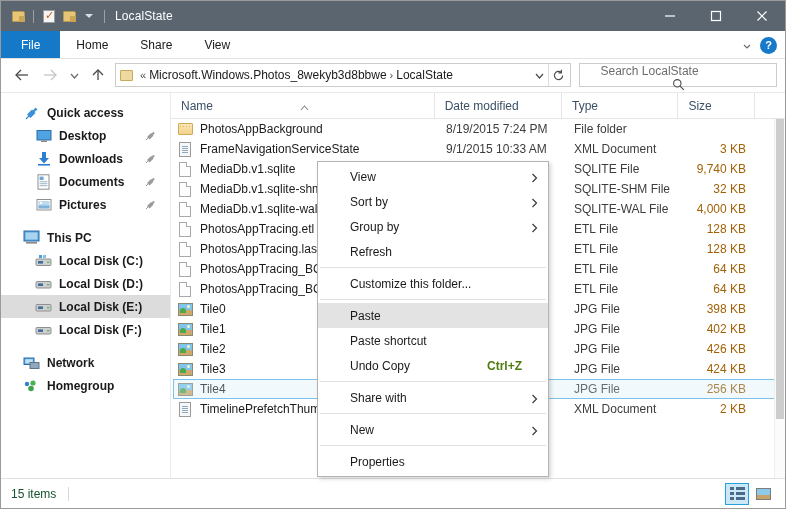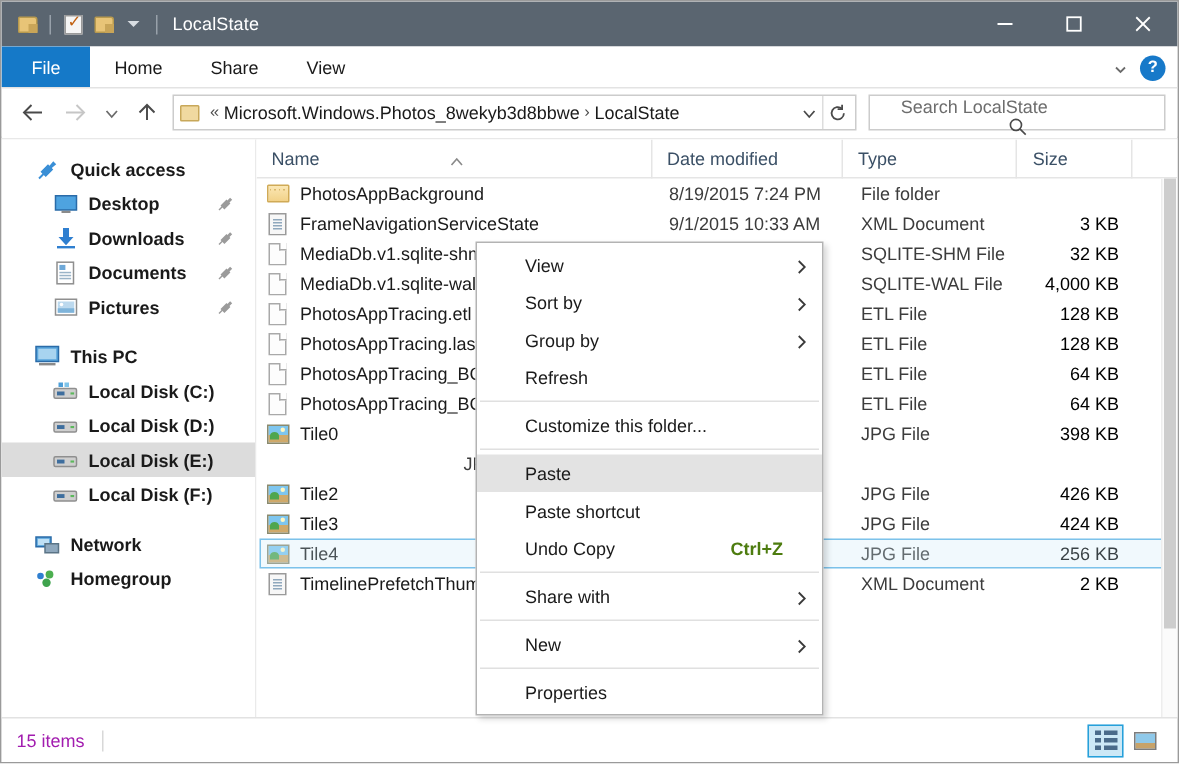"3 KB" .cell.size { color: #000000 -> #a16207 }
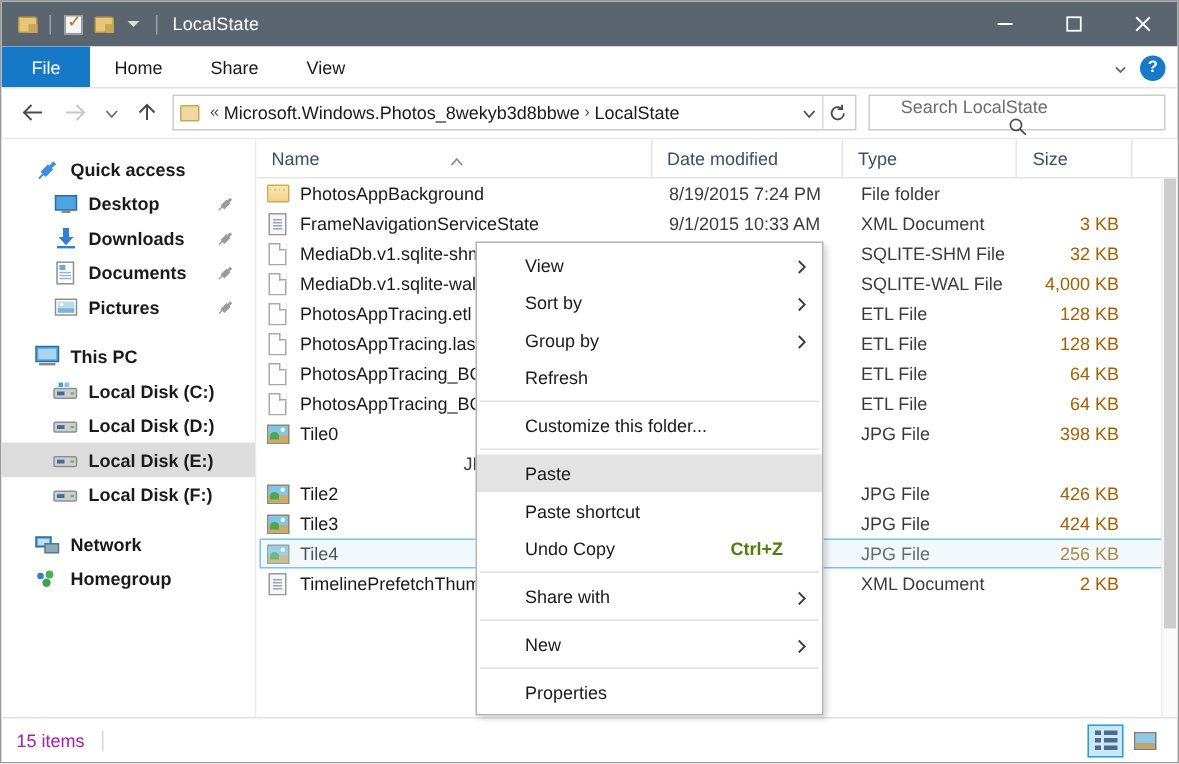"MediaDb.v1.sqlite" div.row { html: none -> <div> <div> <span> <span></span> </span> <span>MediaDb.v1.sqlite</span> </div> <div></div> <div>SQLITE File</div> <div>9,740 KB</div> </div> }
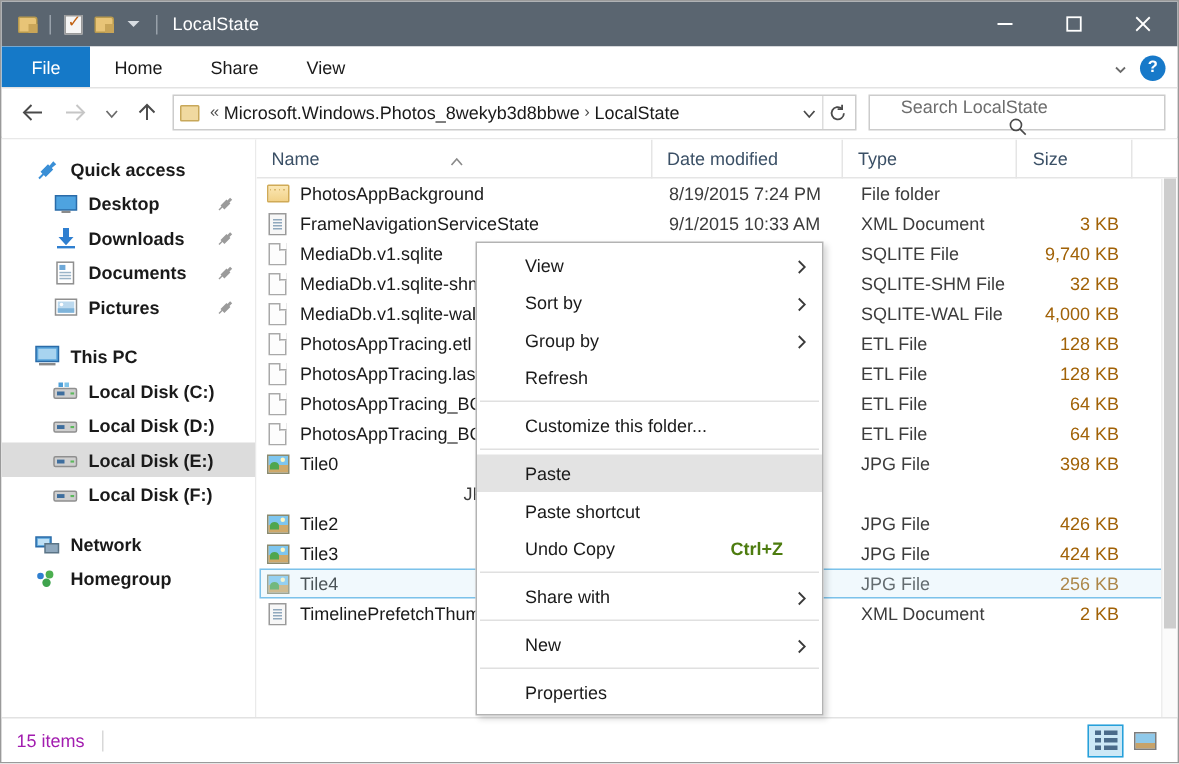"Tile1" div.cell { html: none -> <div> <span> <span></span> </span> <span>Tile1</span> </div> }
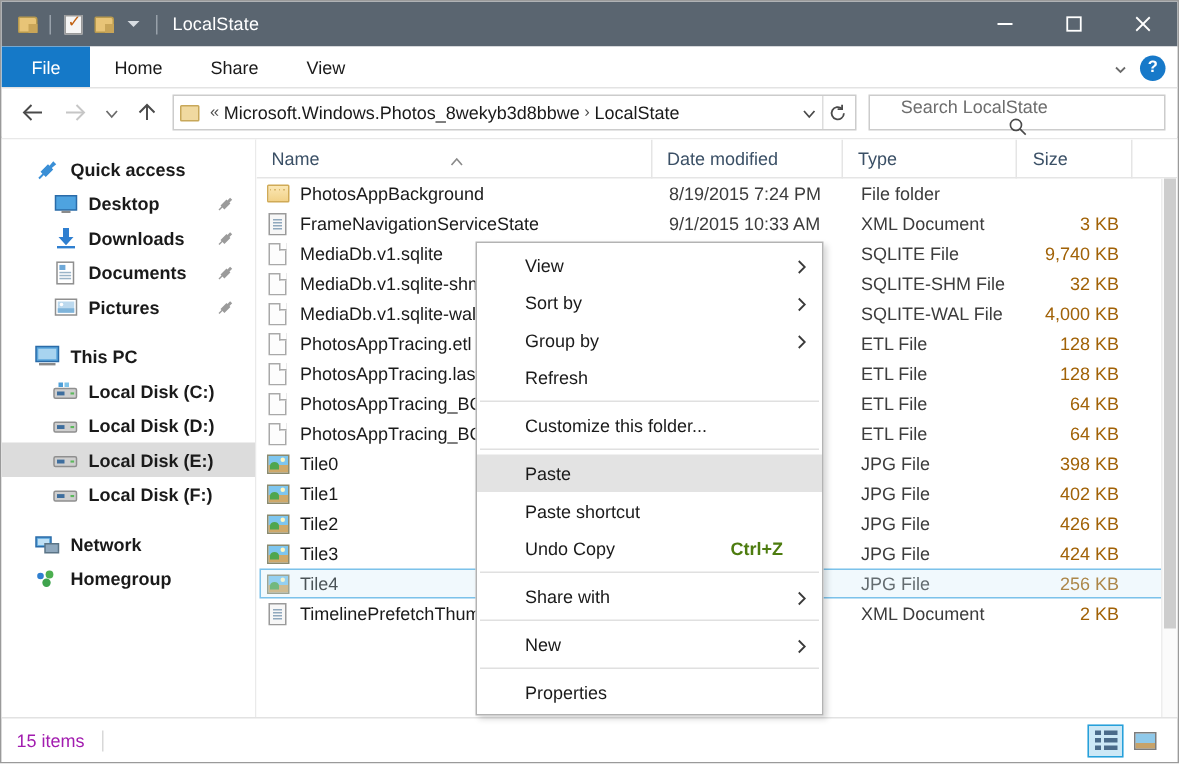"15 items" .status-text { color: #a21caf -> #14532d }
